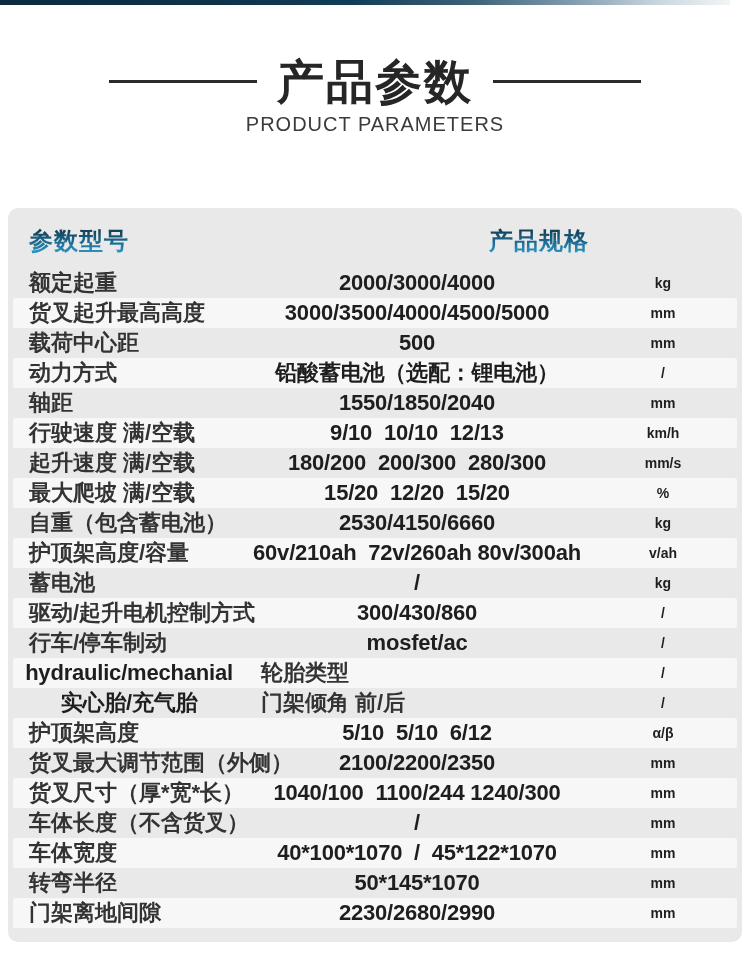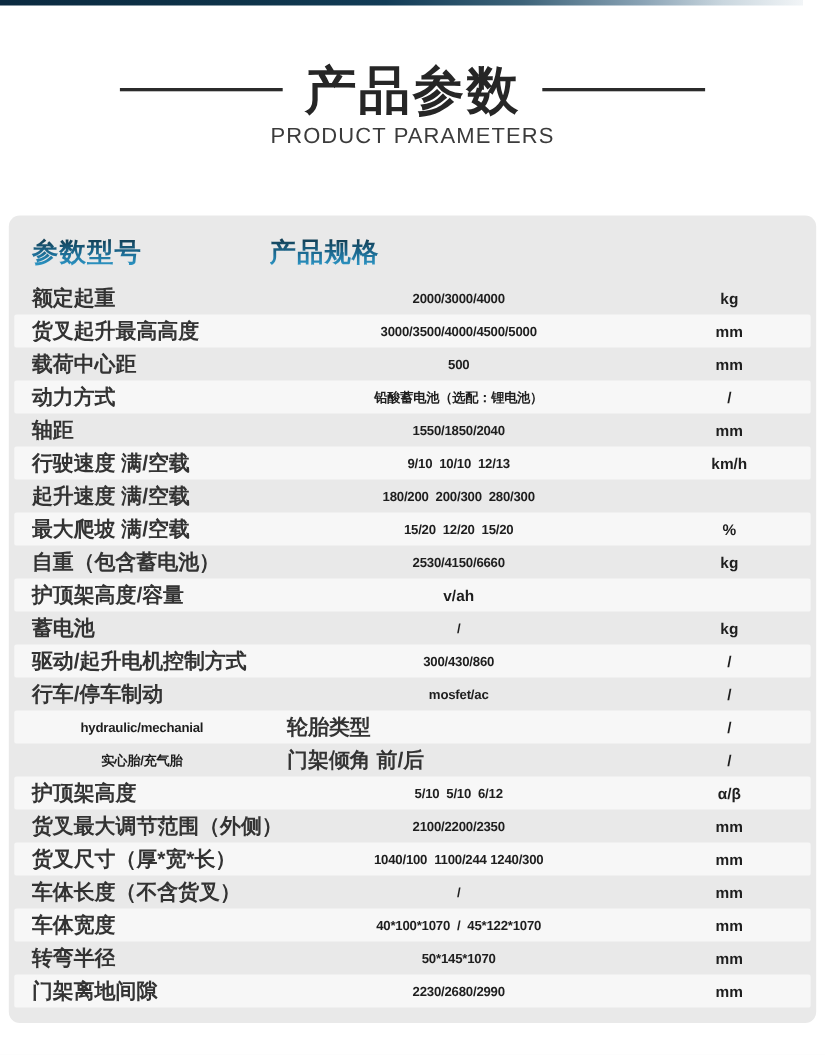"参数型号" .card { top: 196px -> 208px }
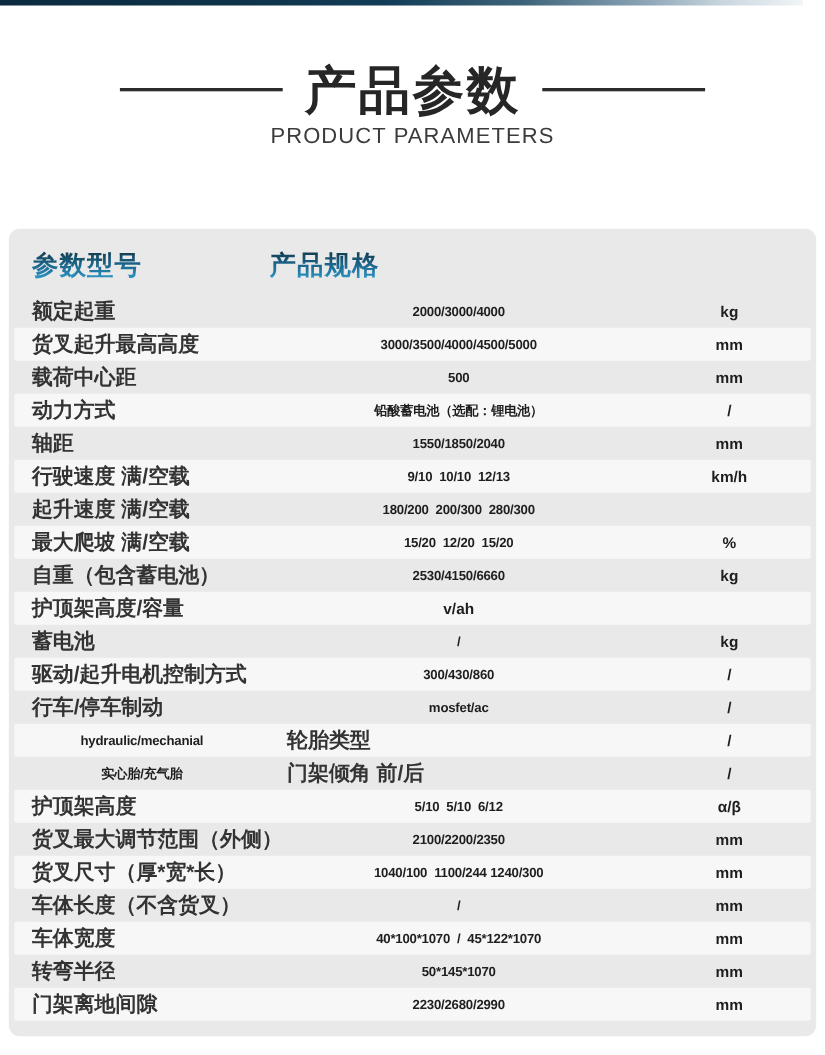"产品规格" .header-spec { text-align: left -> right }
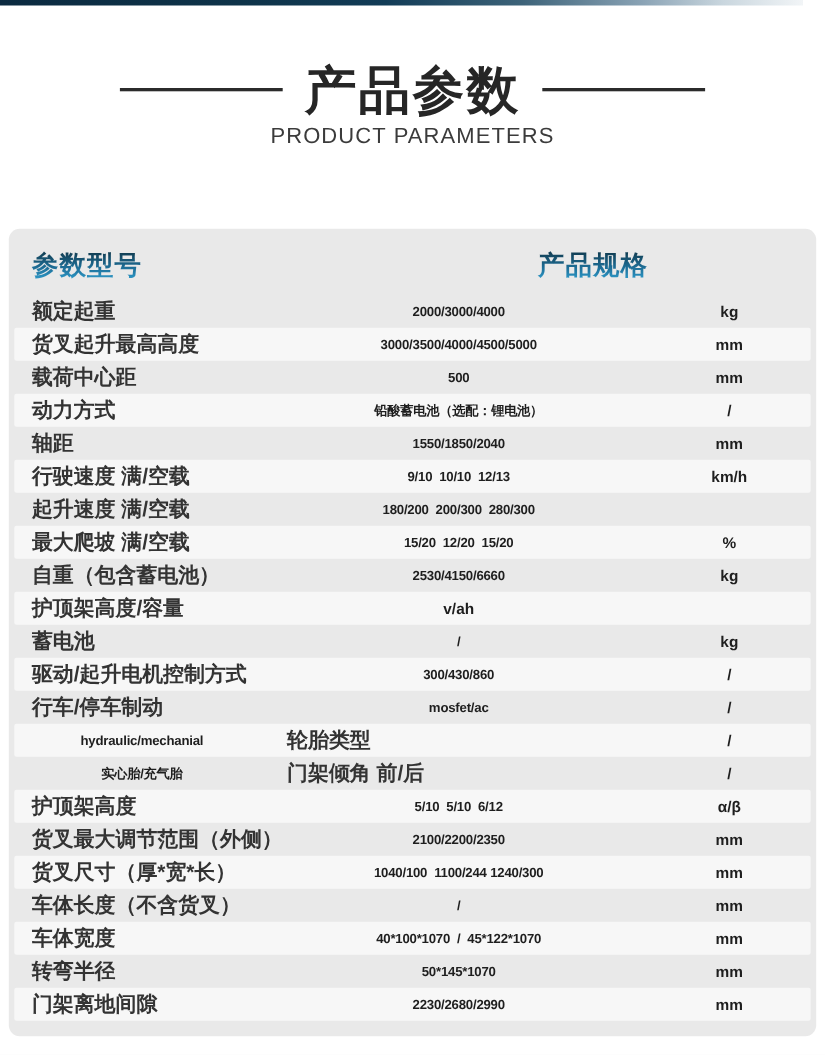"额定起重" .cell.label { font-size: 19px -> 22px }
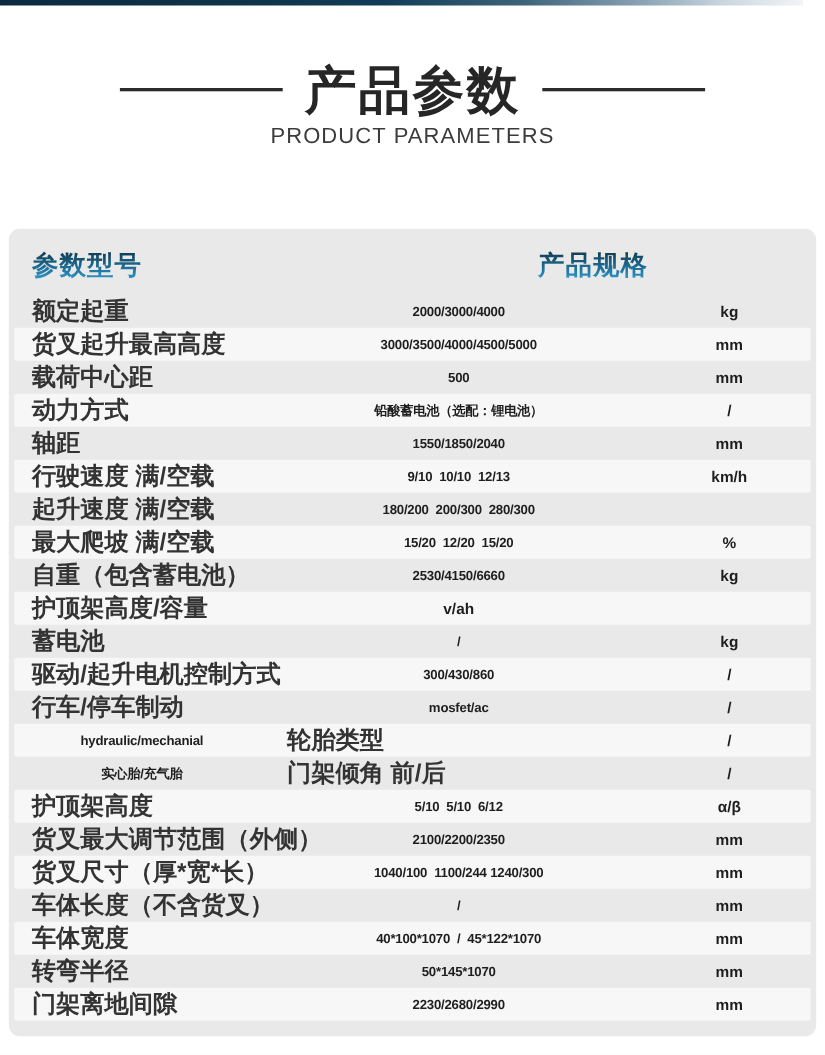"2000/3000/4000" .cell.value { font-size: 12px -> 22px }
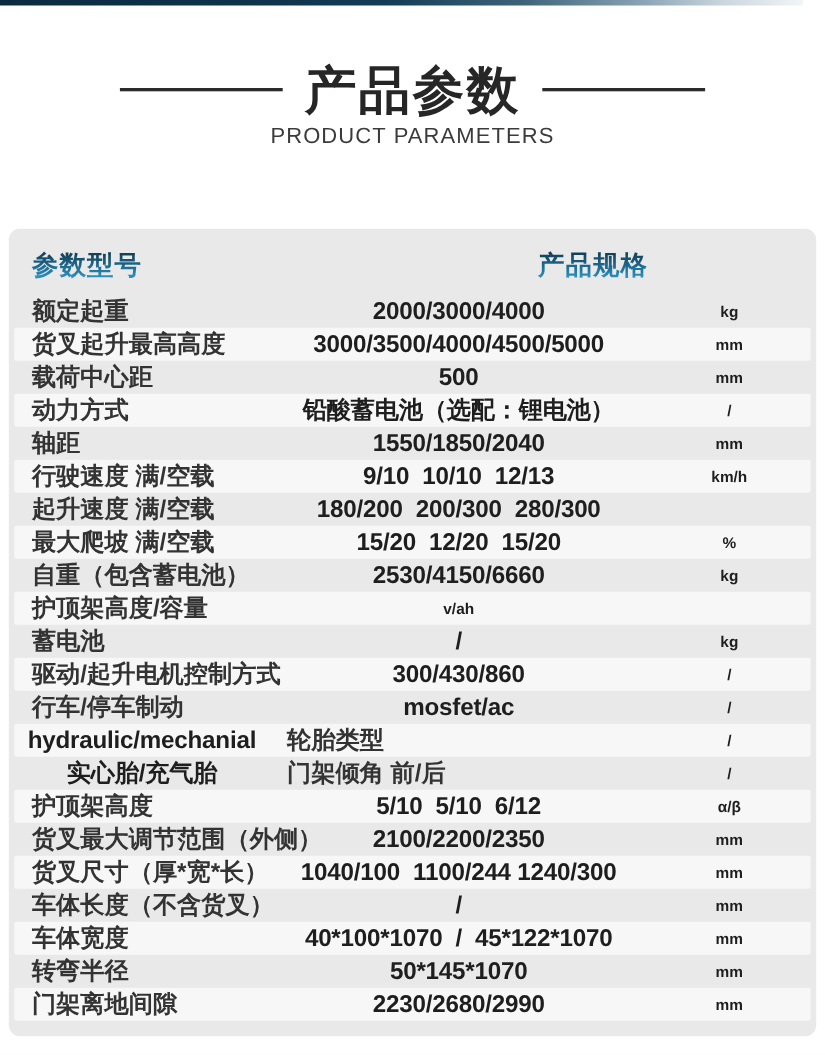"mm/s" div.cell { html: none -> <div>mm/s</div> }
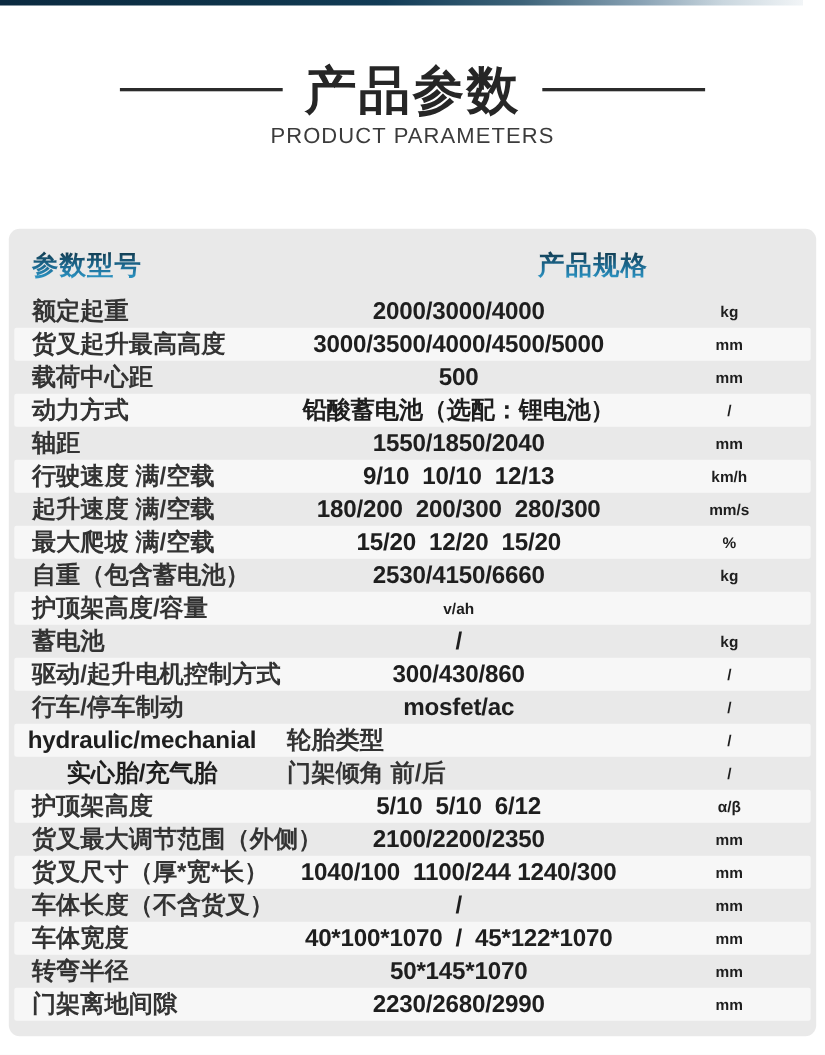"60v/210ah 72v/260ah 80v/300ah" div.cell { html: none -> <div>60v/210ah 72v/260ah 80v/300ah</div> }
